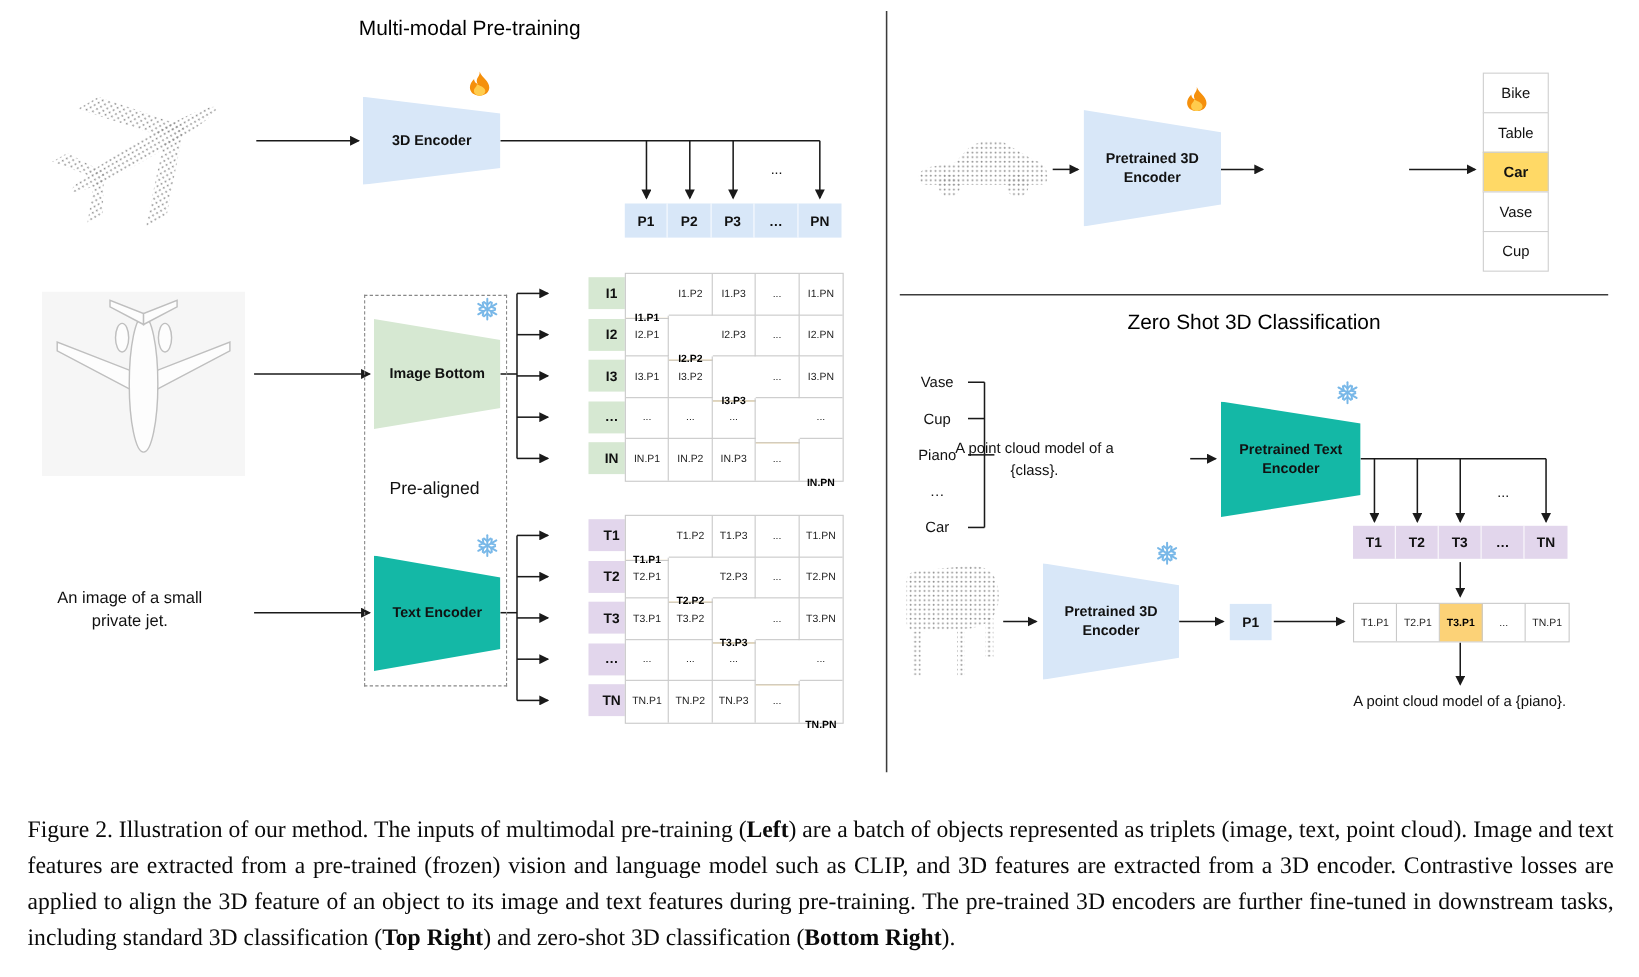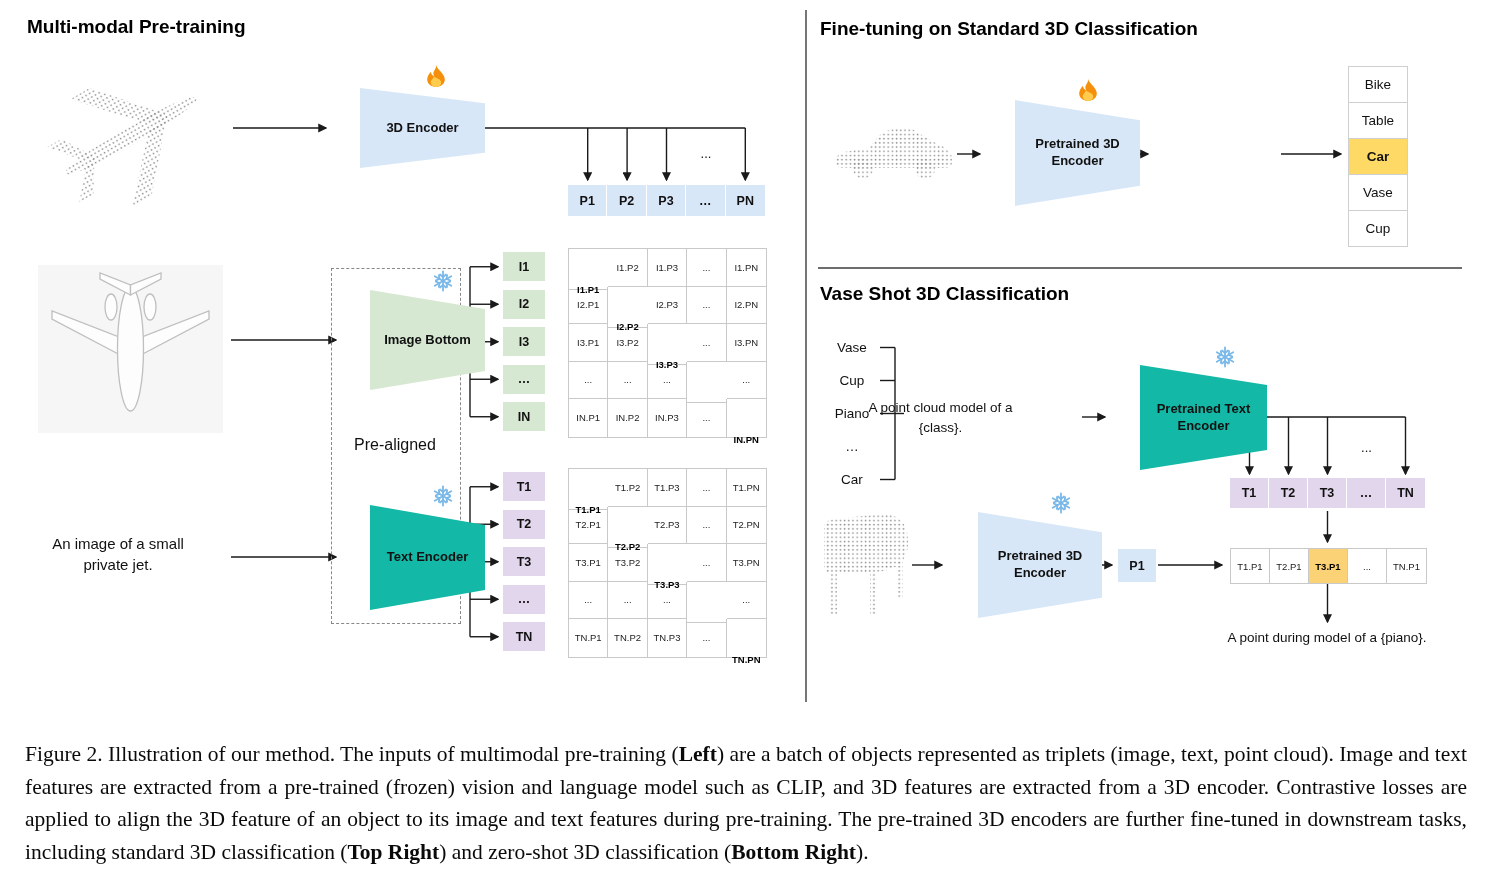"Multi-modal Pre-training" .sec-title { font-weight: 700 -> 400; text-align: none -> center }
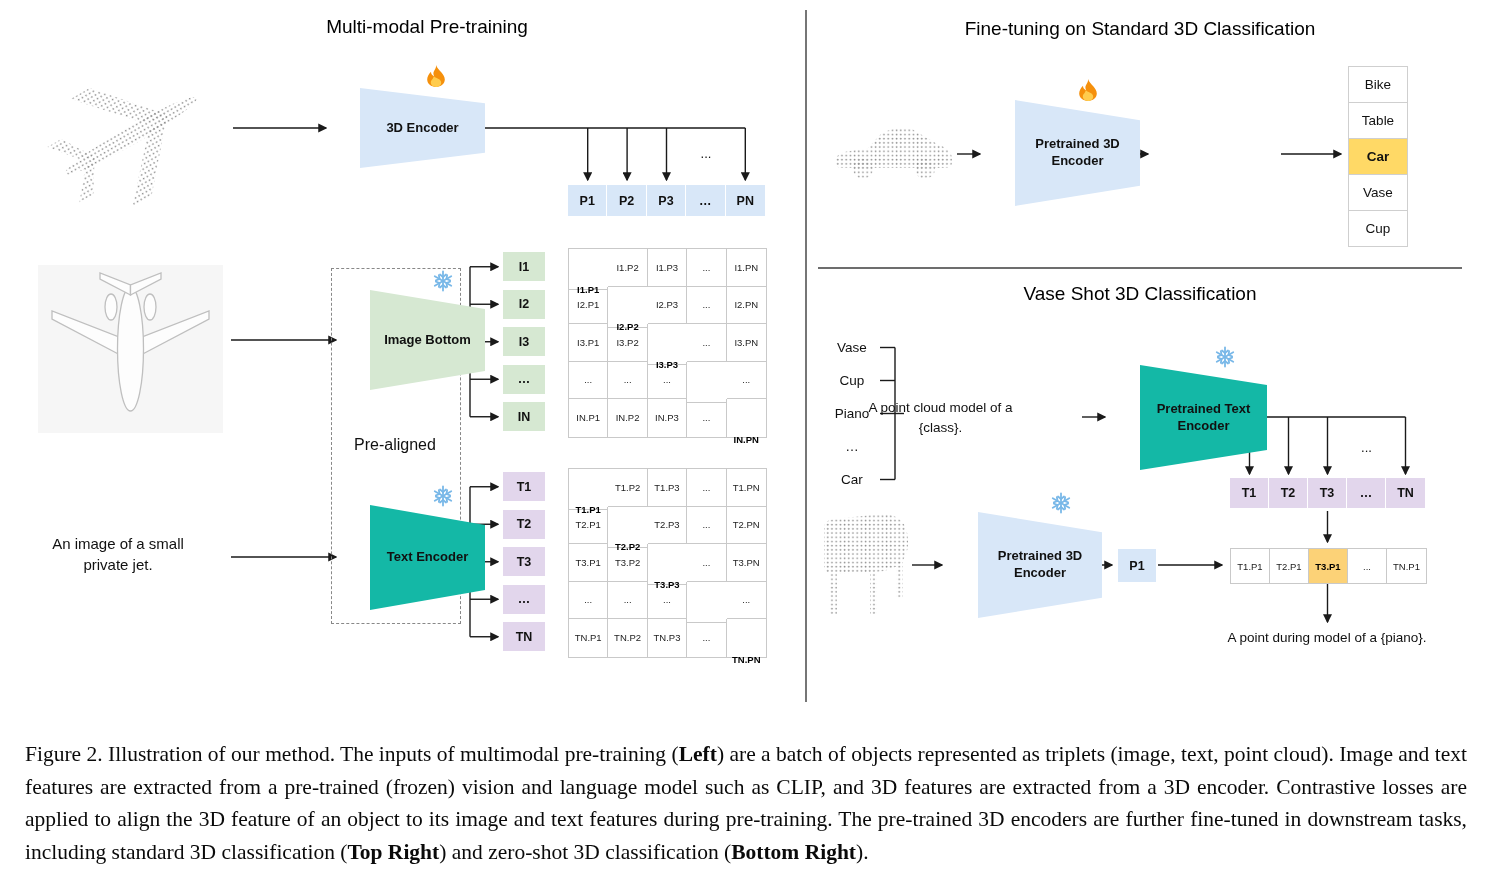"Fine-tuning on Standard 3D" div.sec-title { html: <div>Fine-tuning on Standard 3D Classification</div> -> none }
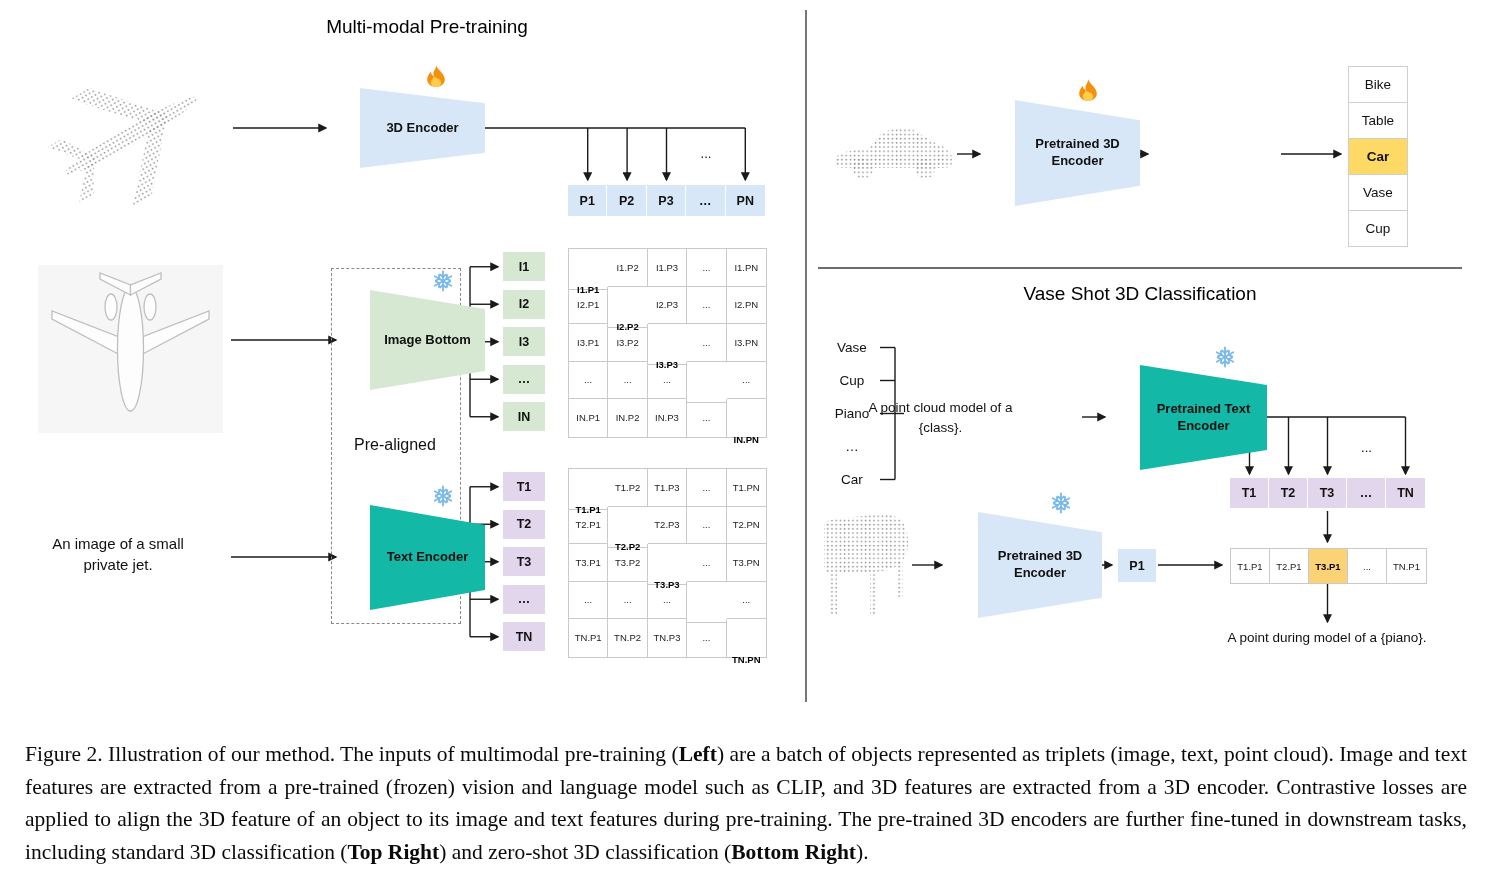"3D Encoder" .trap { margin-left: 30px -> none }
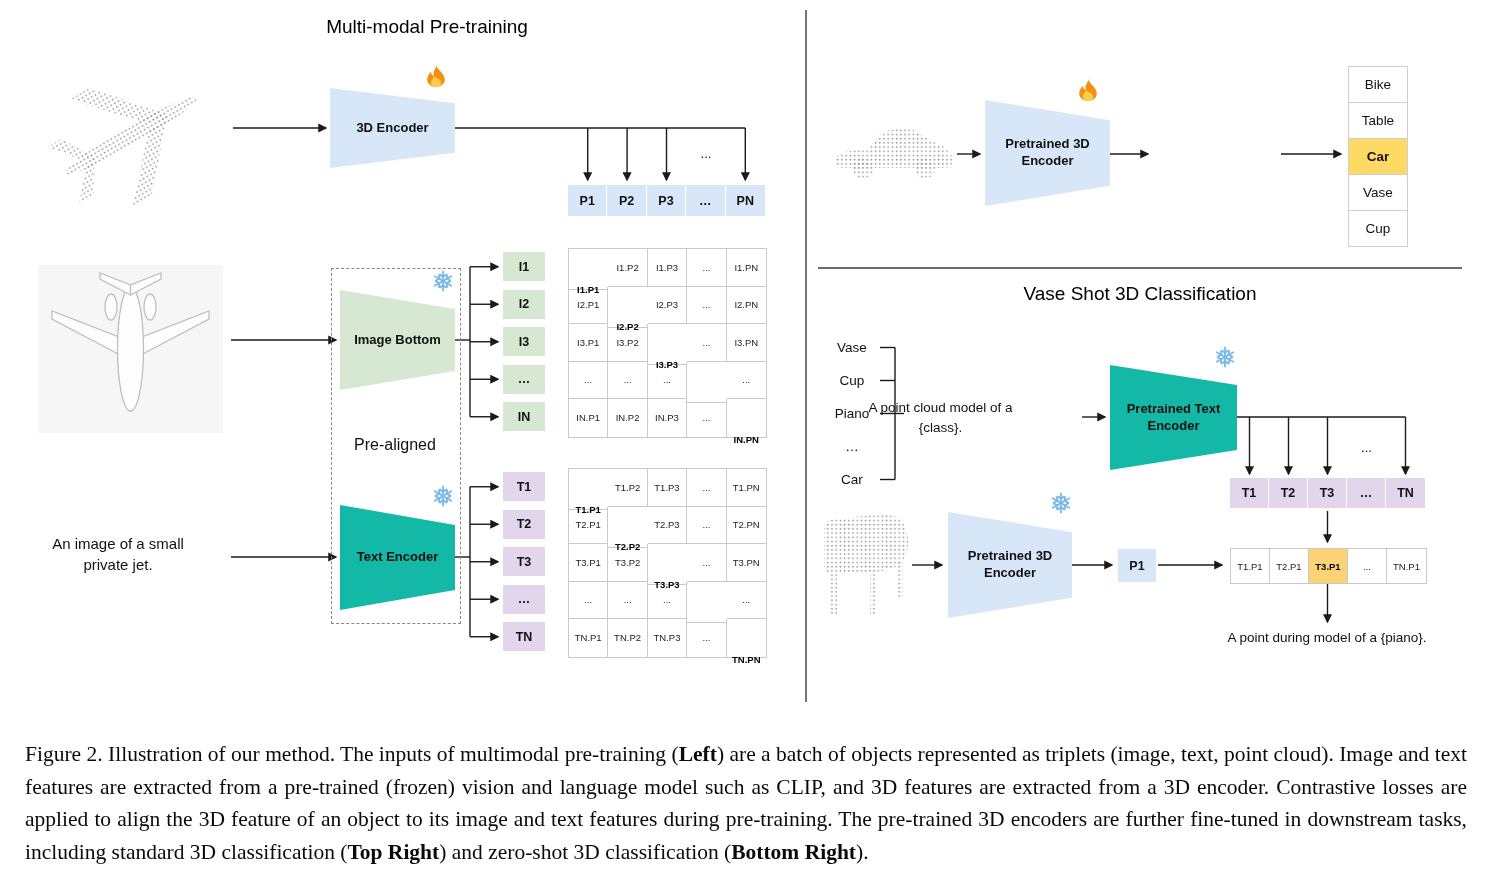"I1" .i-cell,.t-cell { margin-left: none -> 32px }
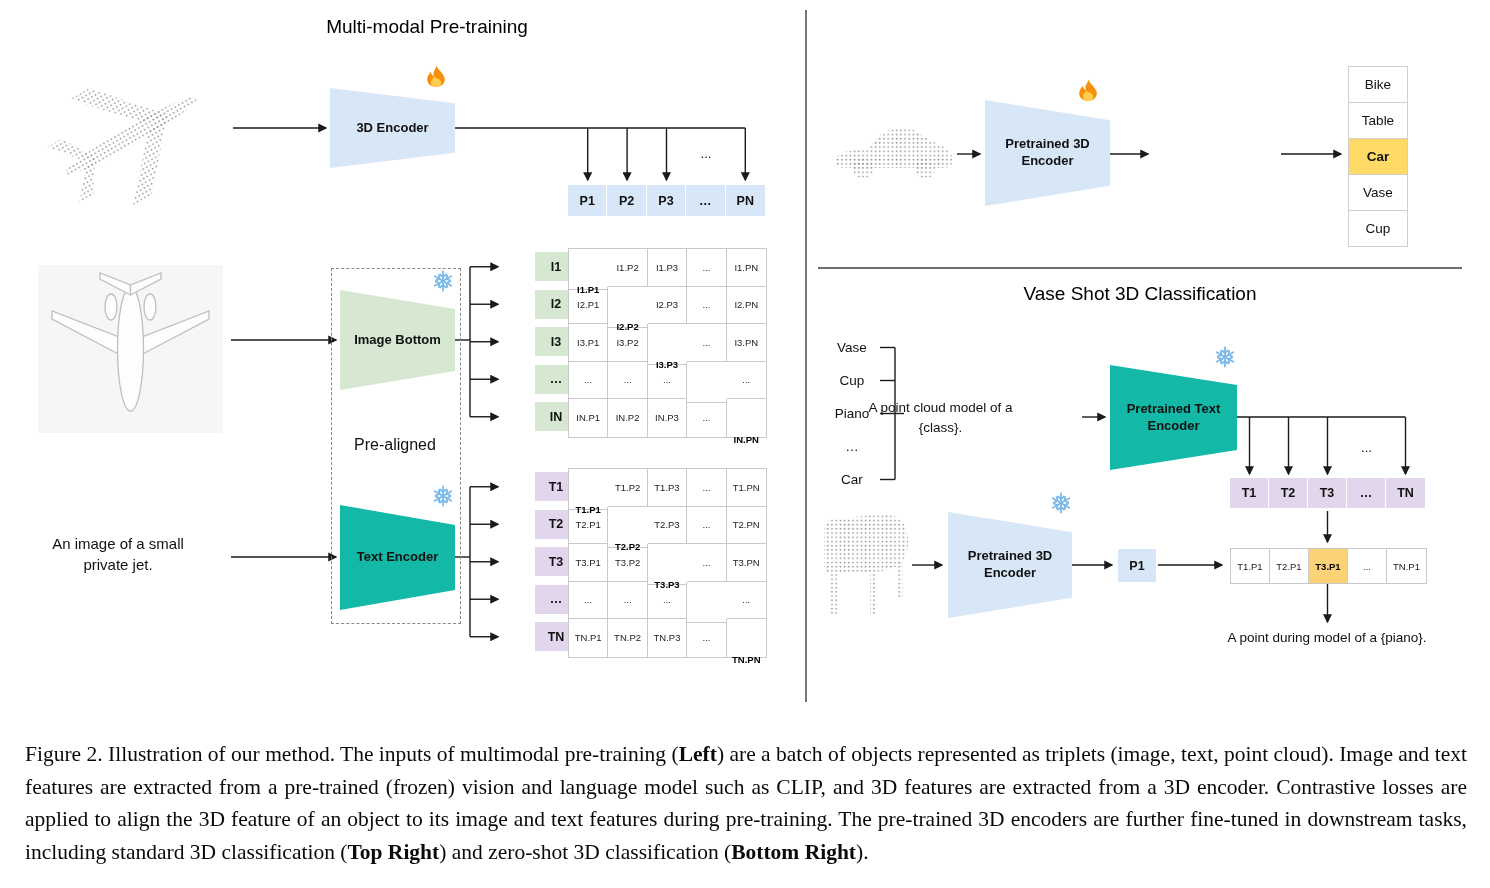"Vase Shot 3D Classification" div.sec-title { text: Vase -> Zero }
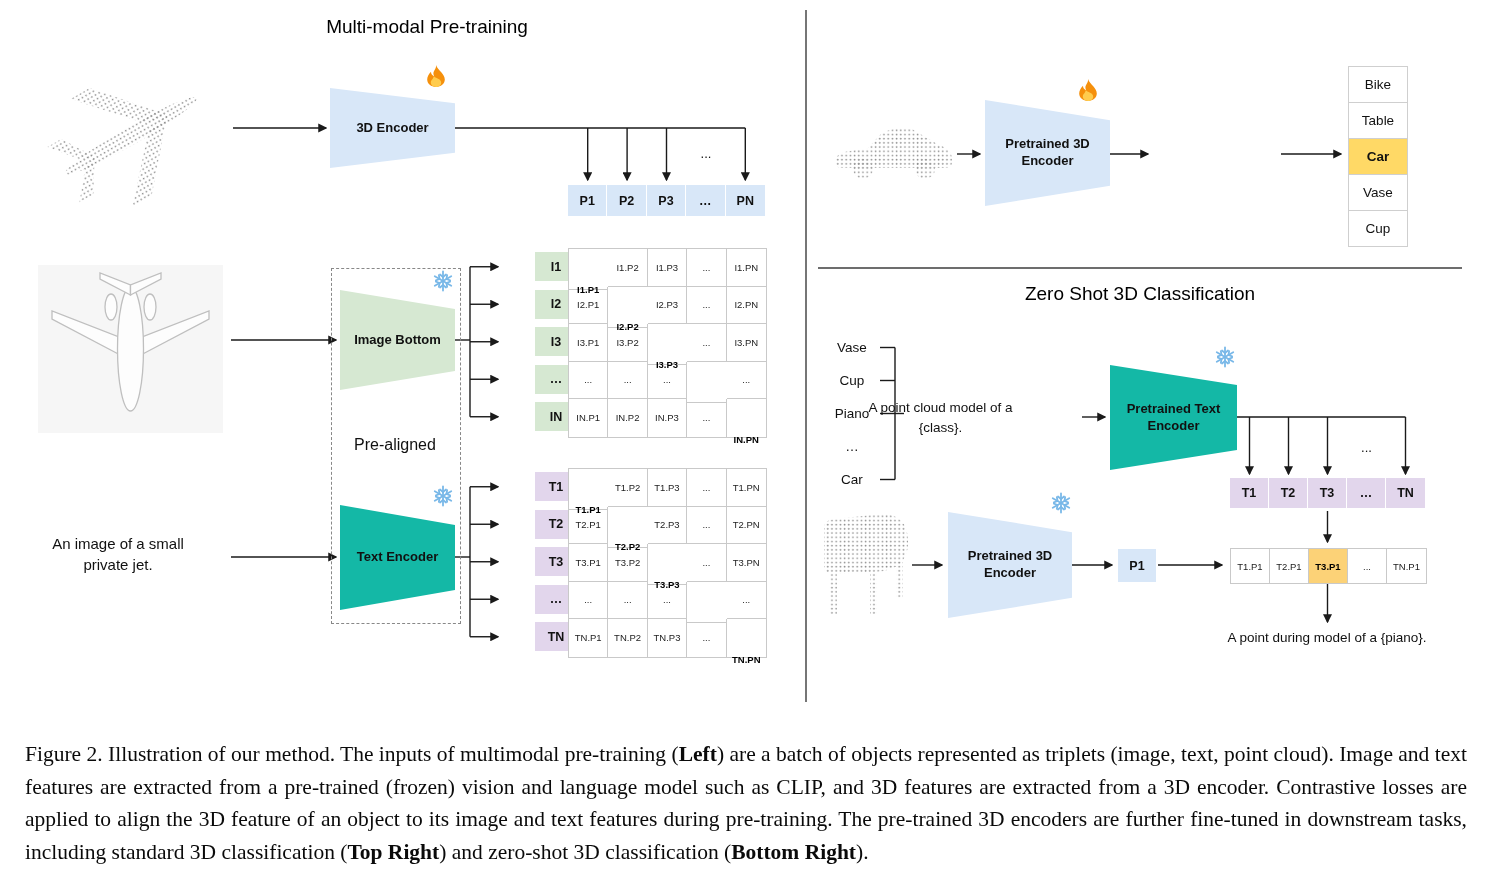"A point during model of" div { text: during -> cloud }
